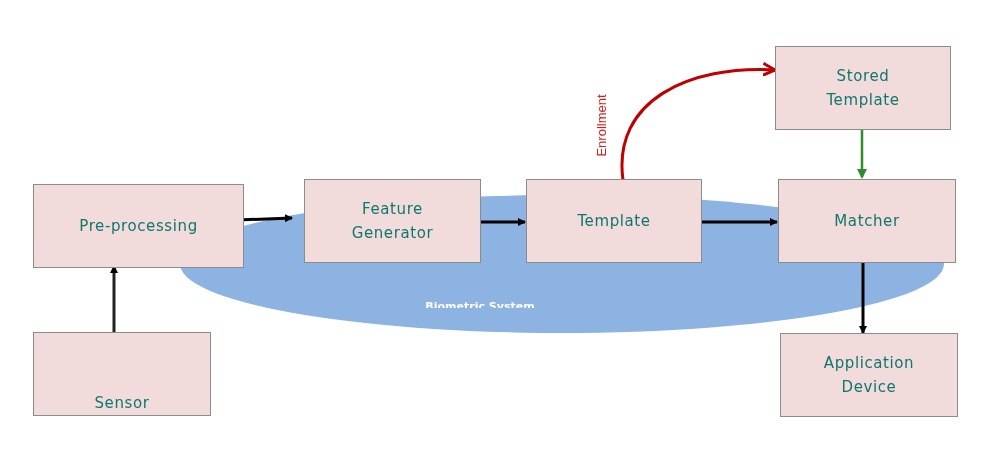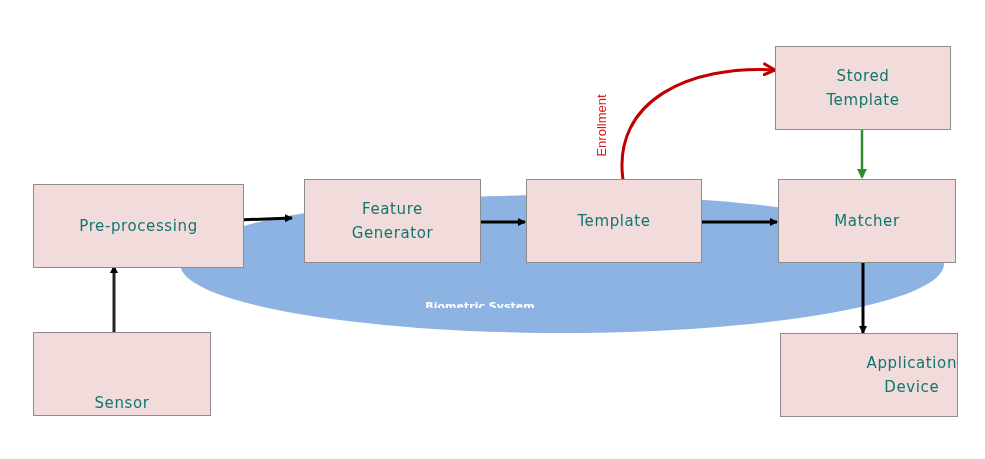"Application" div.node { justify-content: flex-end -> none }
